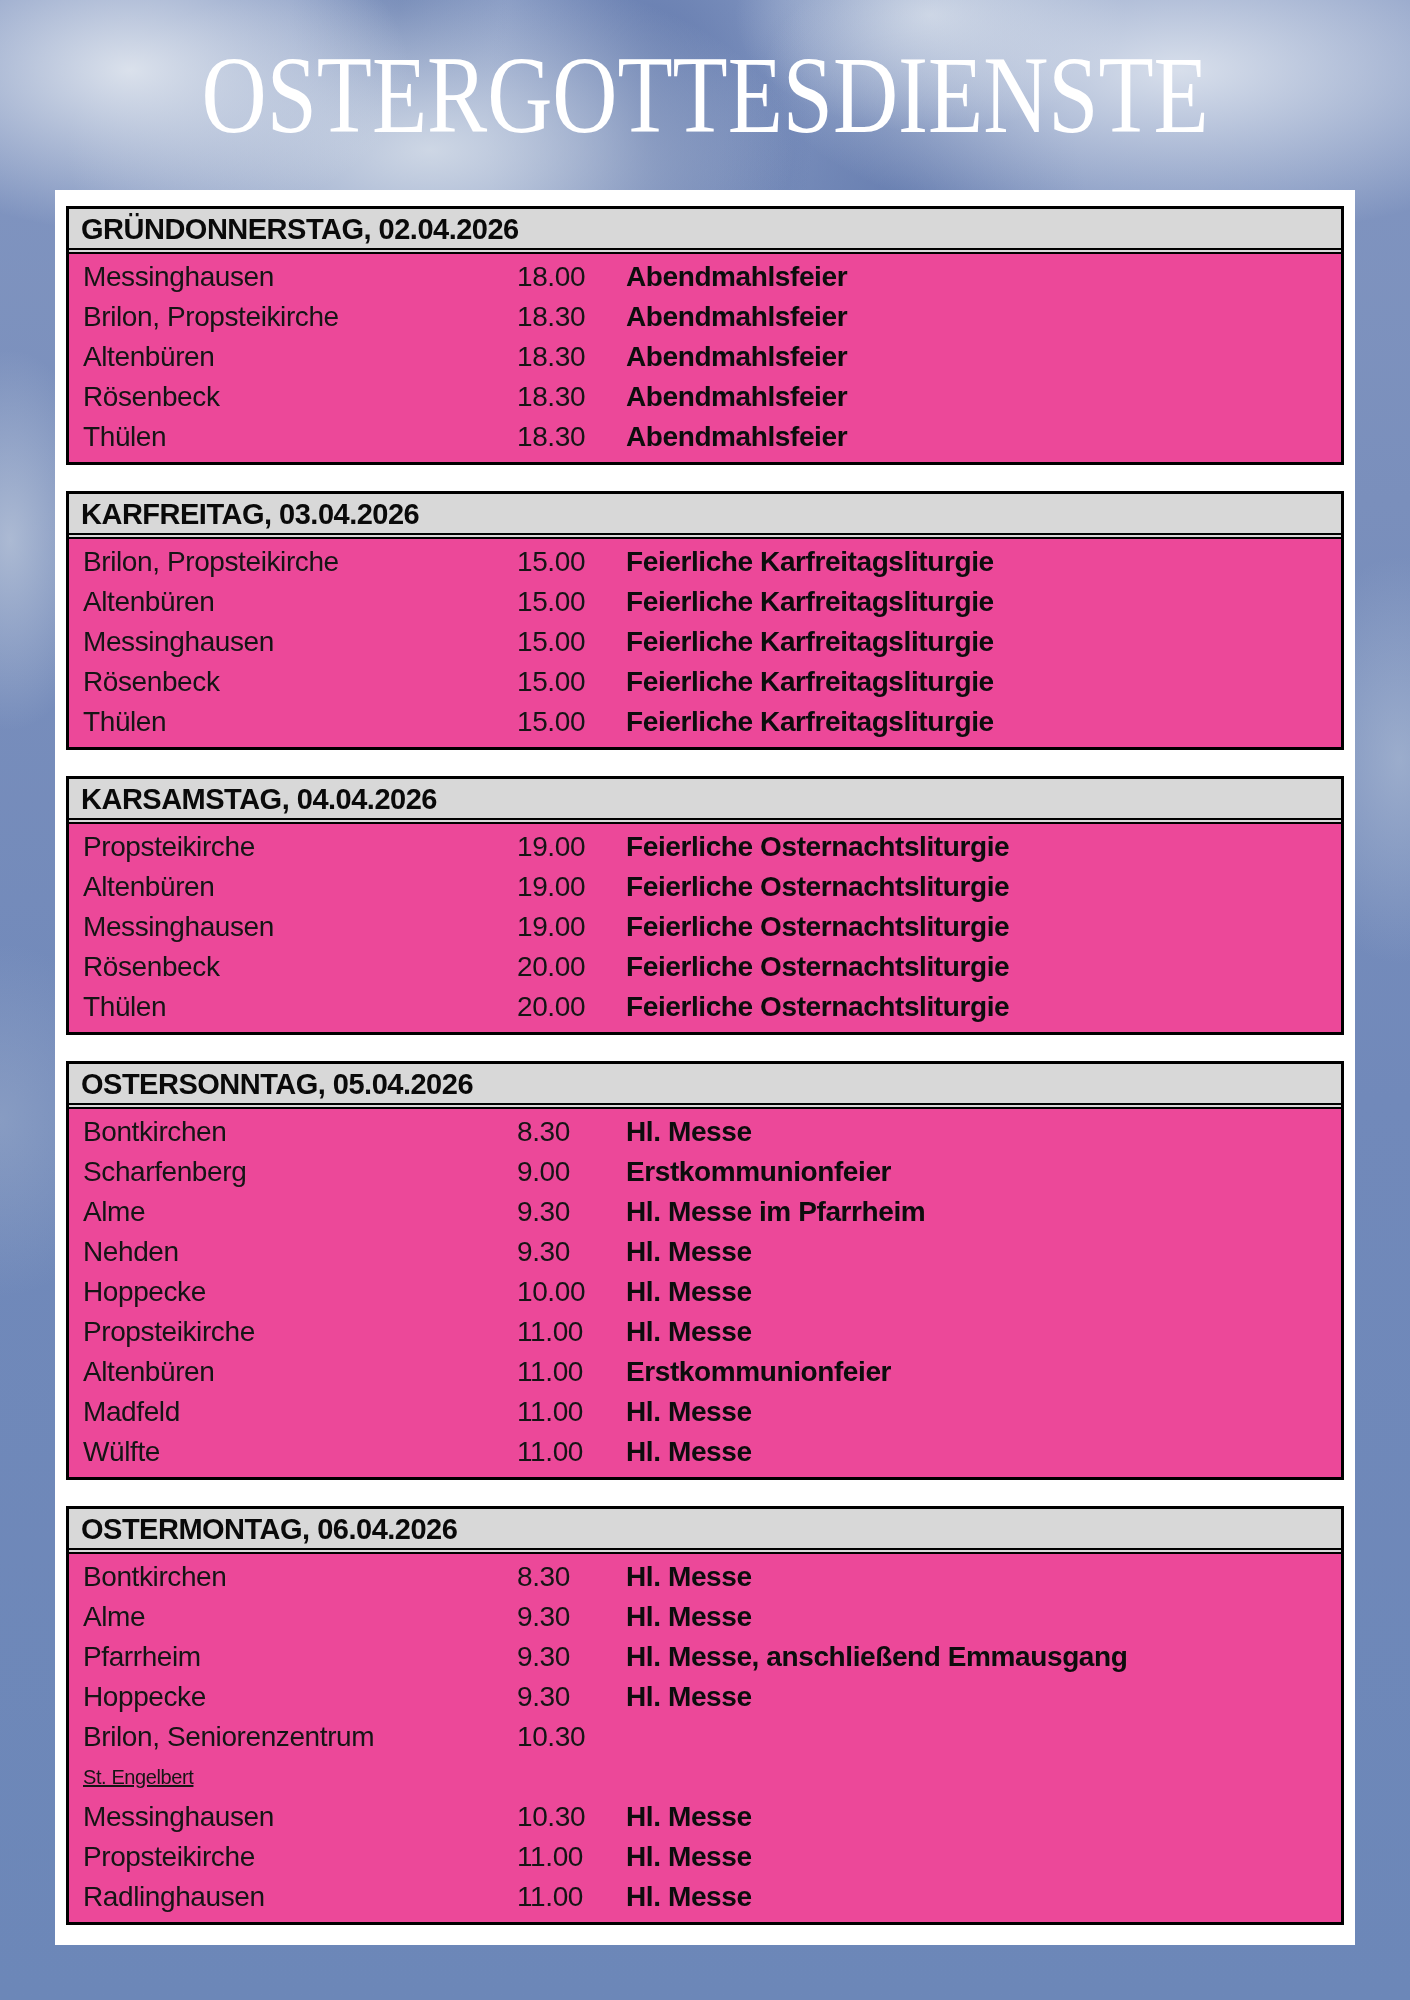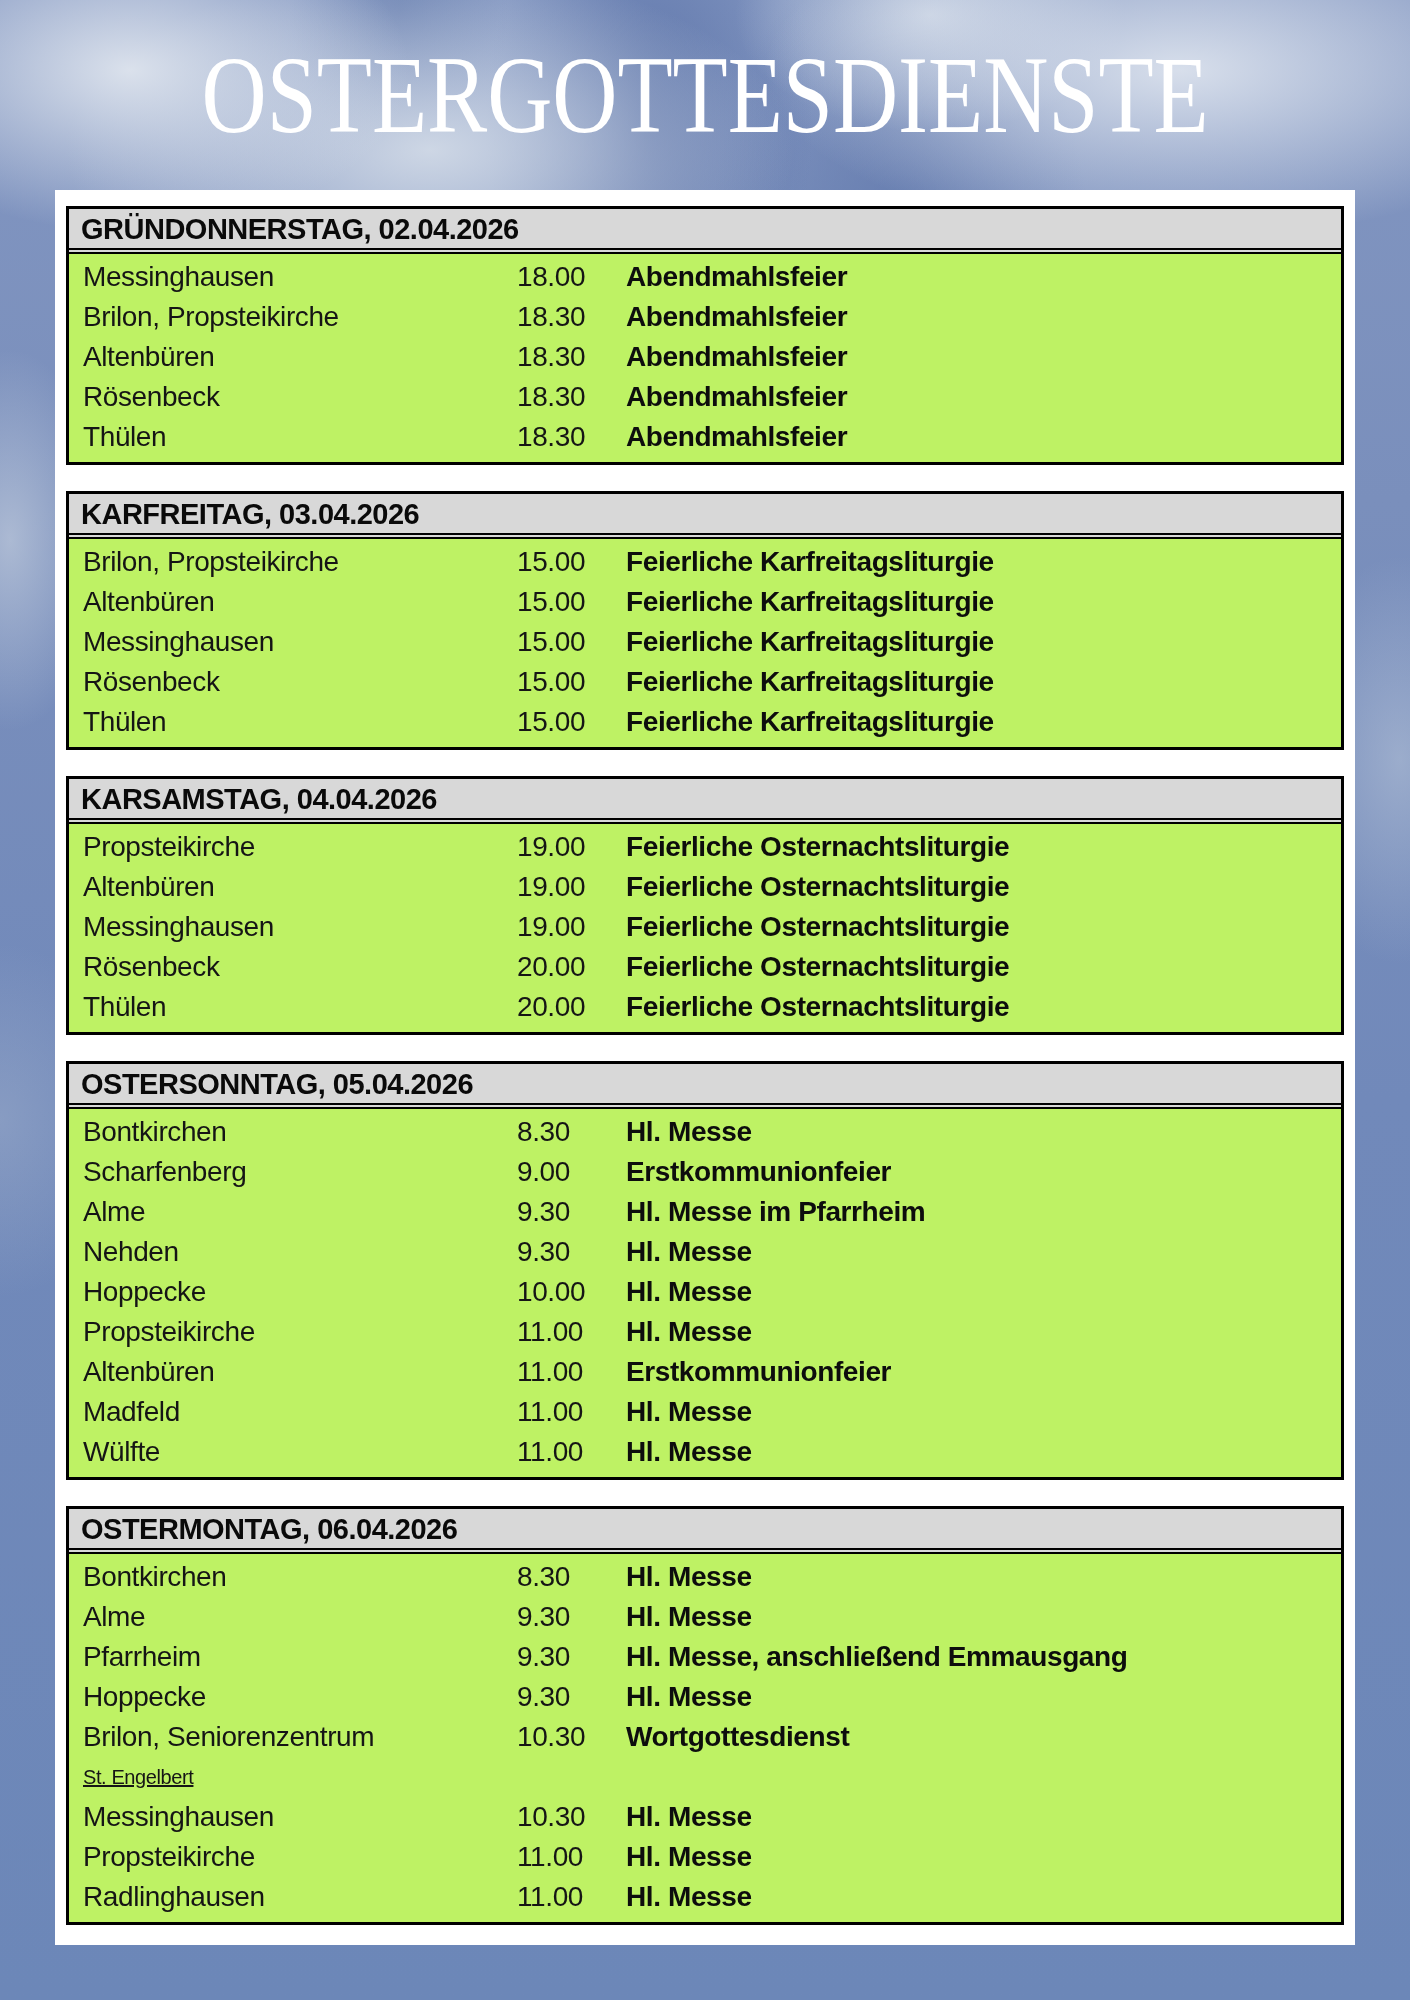"GRÜNDONNERSTAG, 02.04.2026" .service-table { background: #bef264 -> #ec4899 }
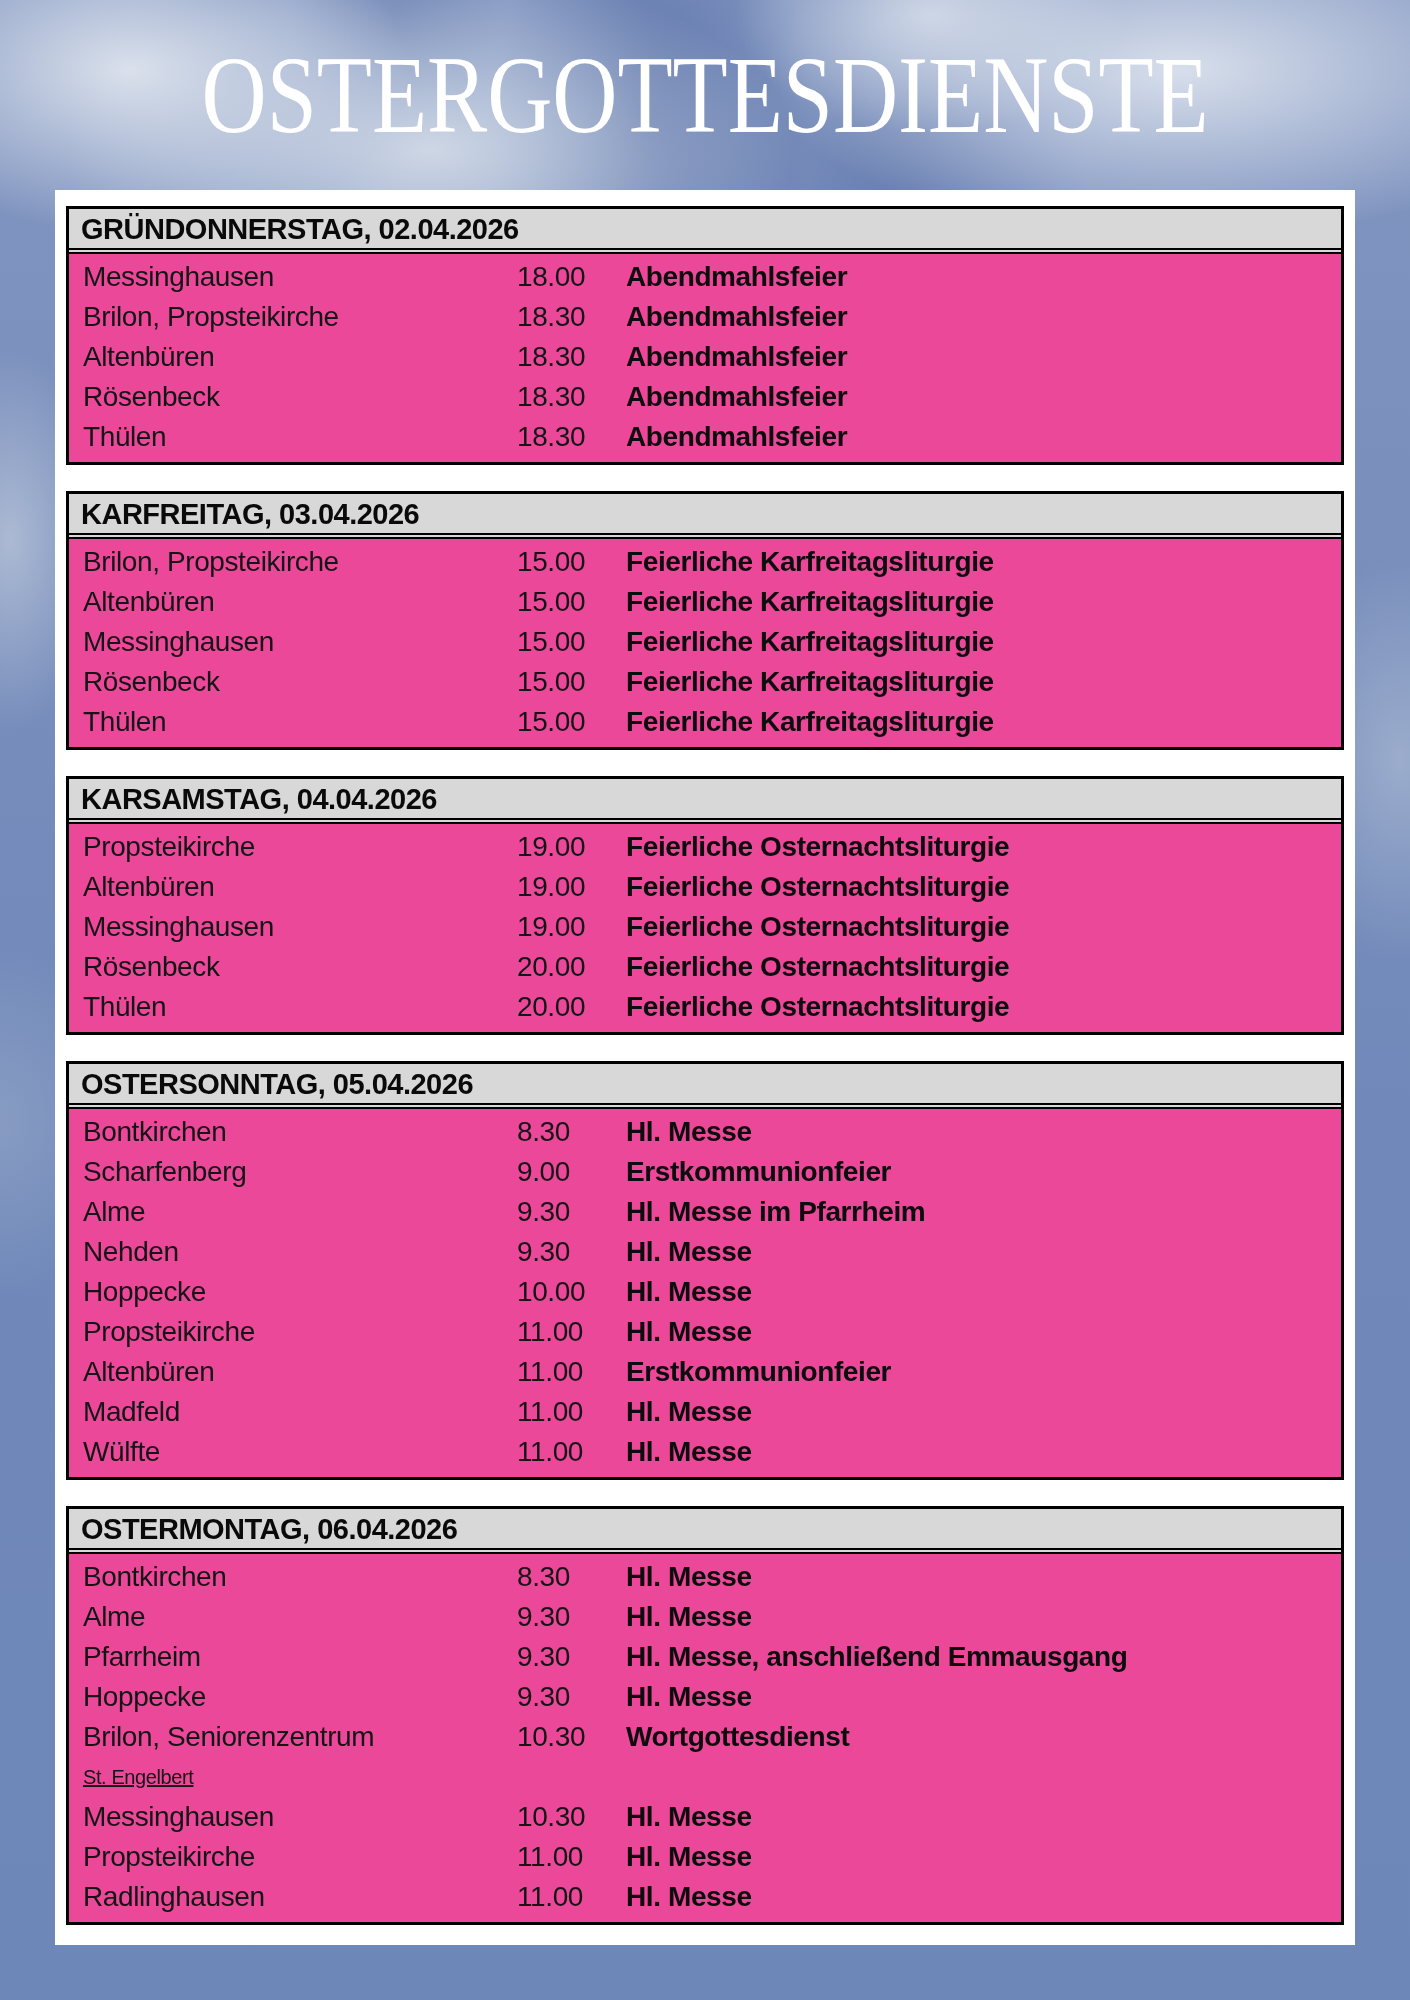"Wortgottesdienst" div.cell { html: <div>Wortgottesdienst</div> -> none }
